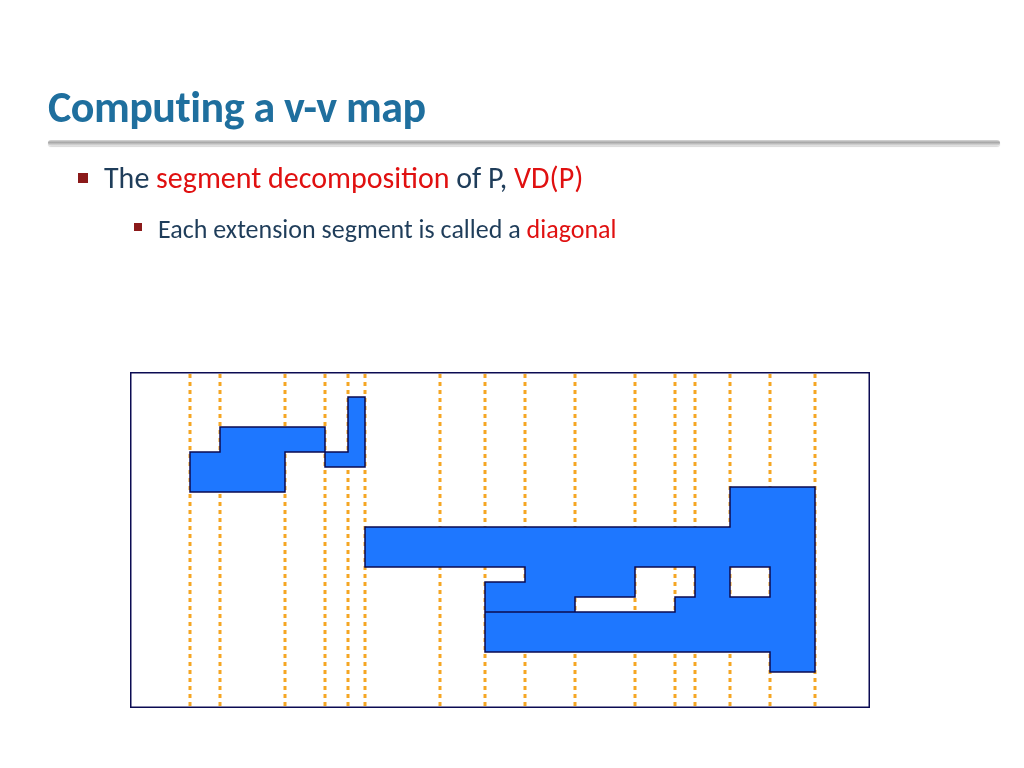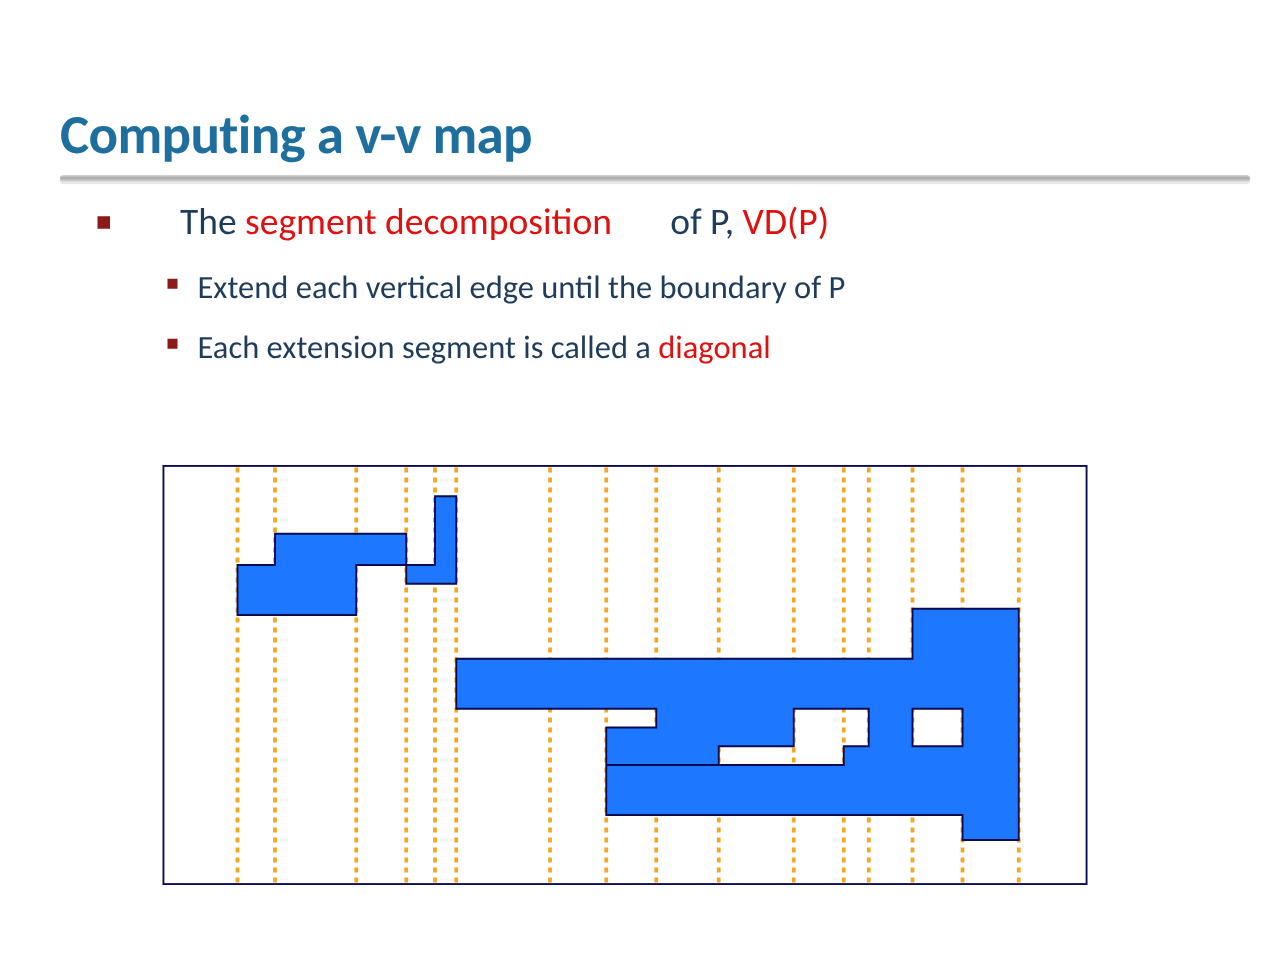"The" .navy { margin-left: 40px -> none }
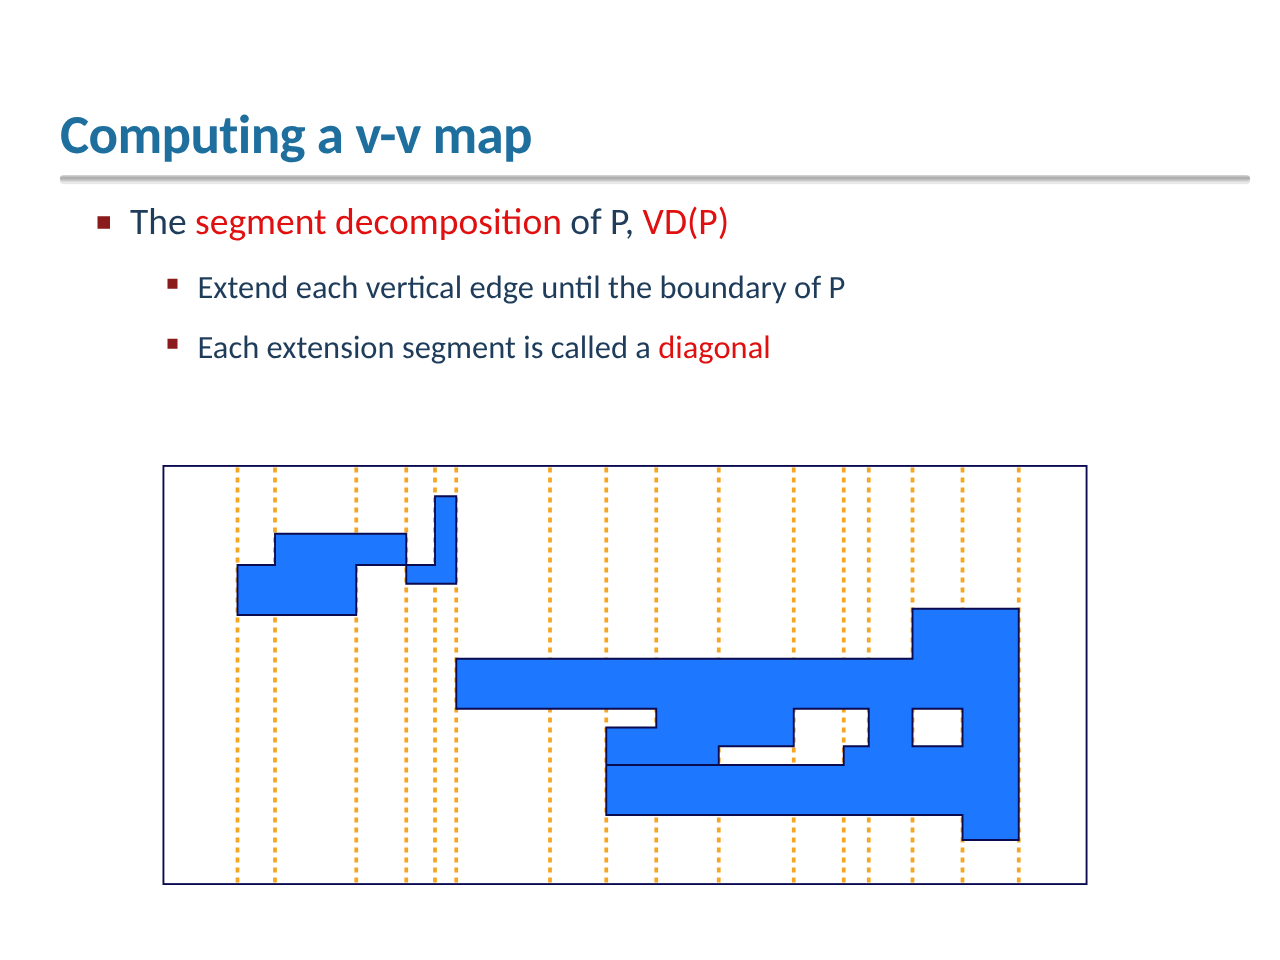"Extend each vertical edge until" li { html: <li> <span>Extend each vertical edge until the boundary of P</span> </li> -> none }
